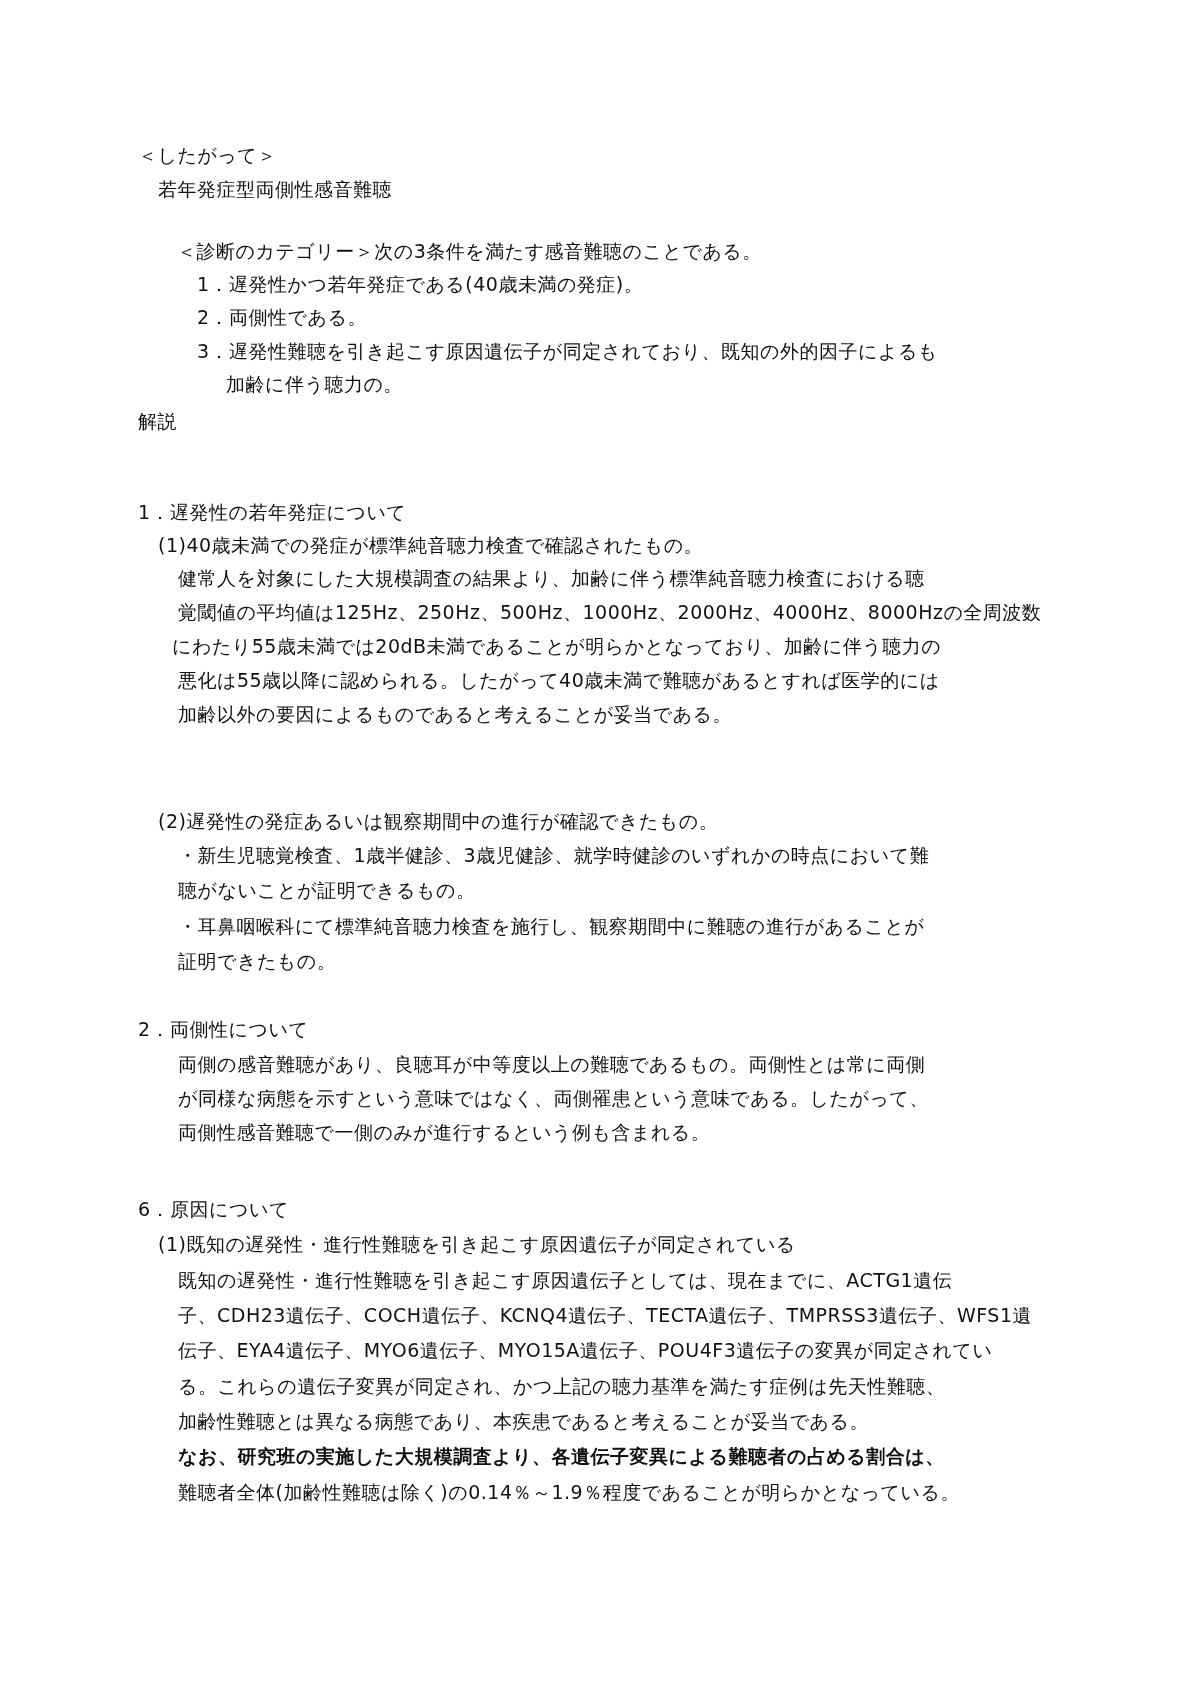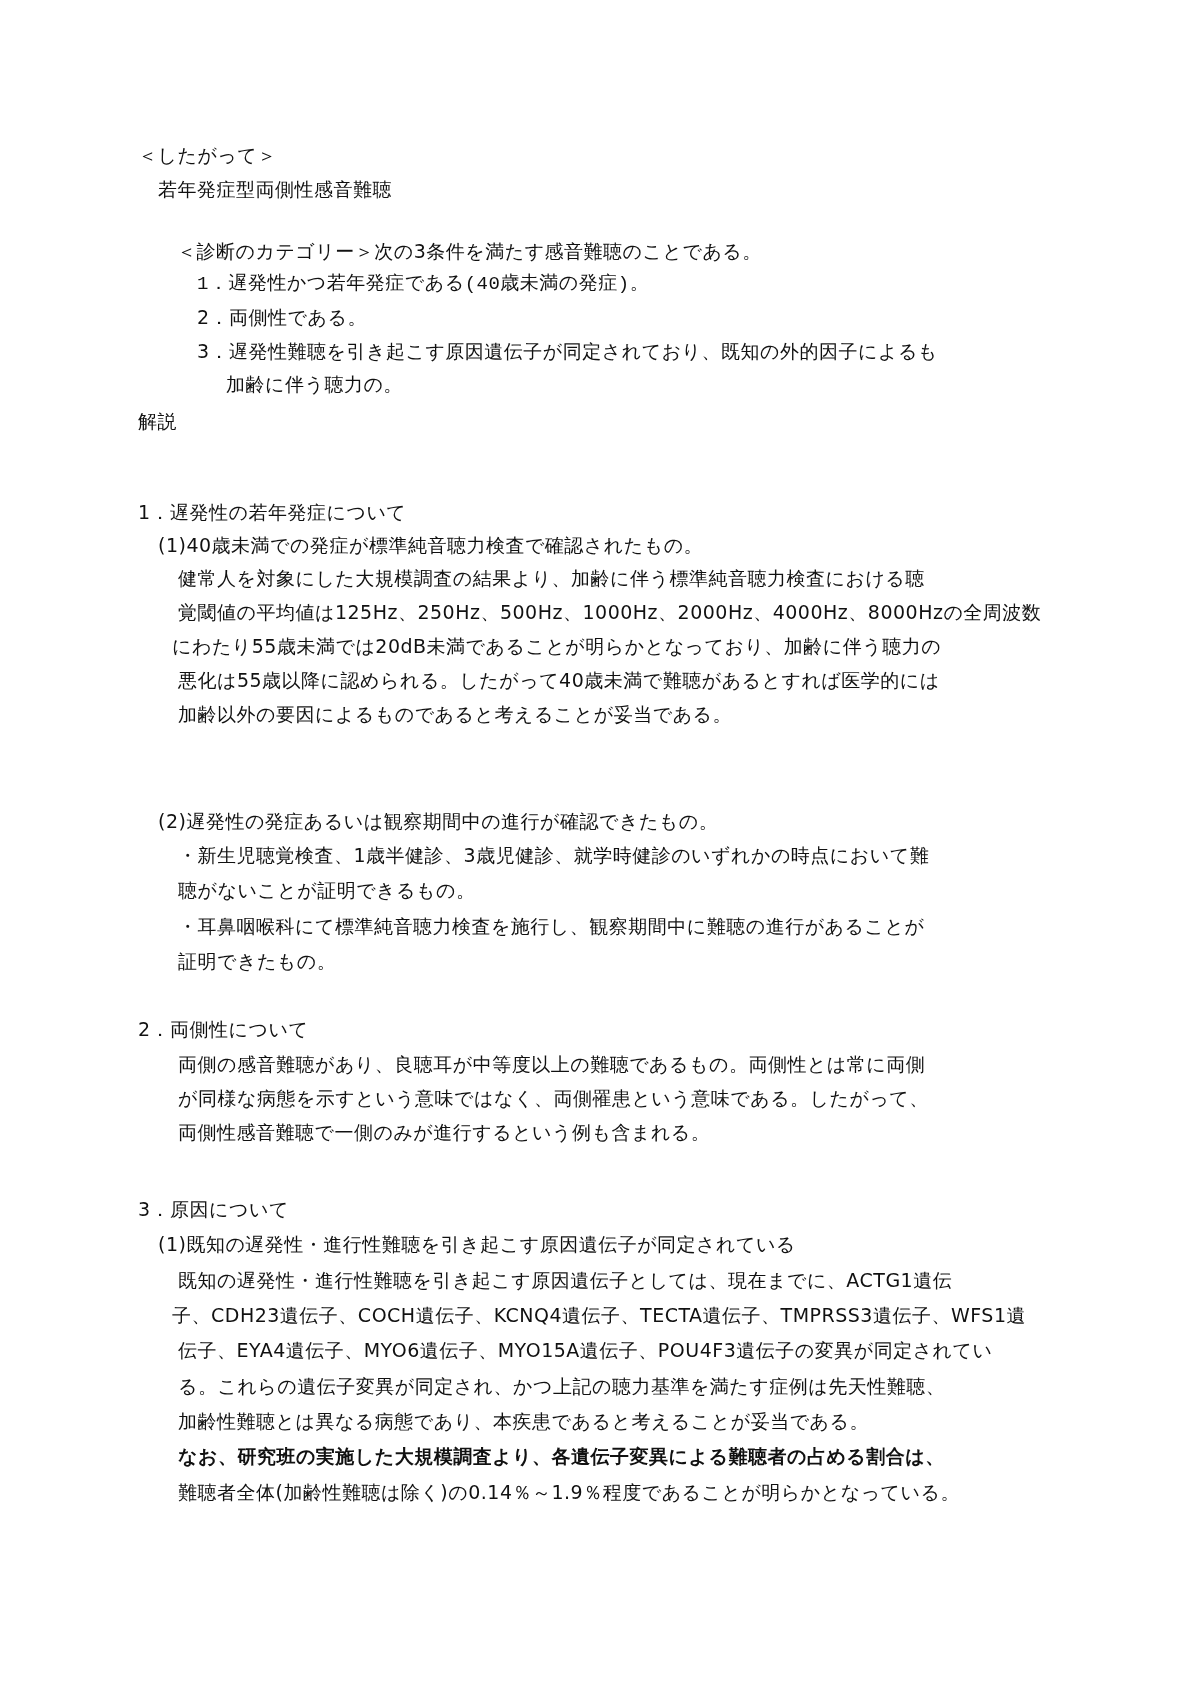"1．遅発性かつ若年発症である(40歳未満の発症)。" div.line { font-family: Liberation Mono, monospace -> none }
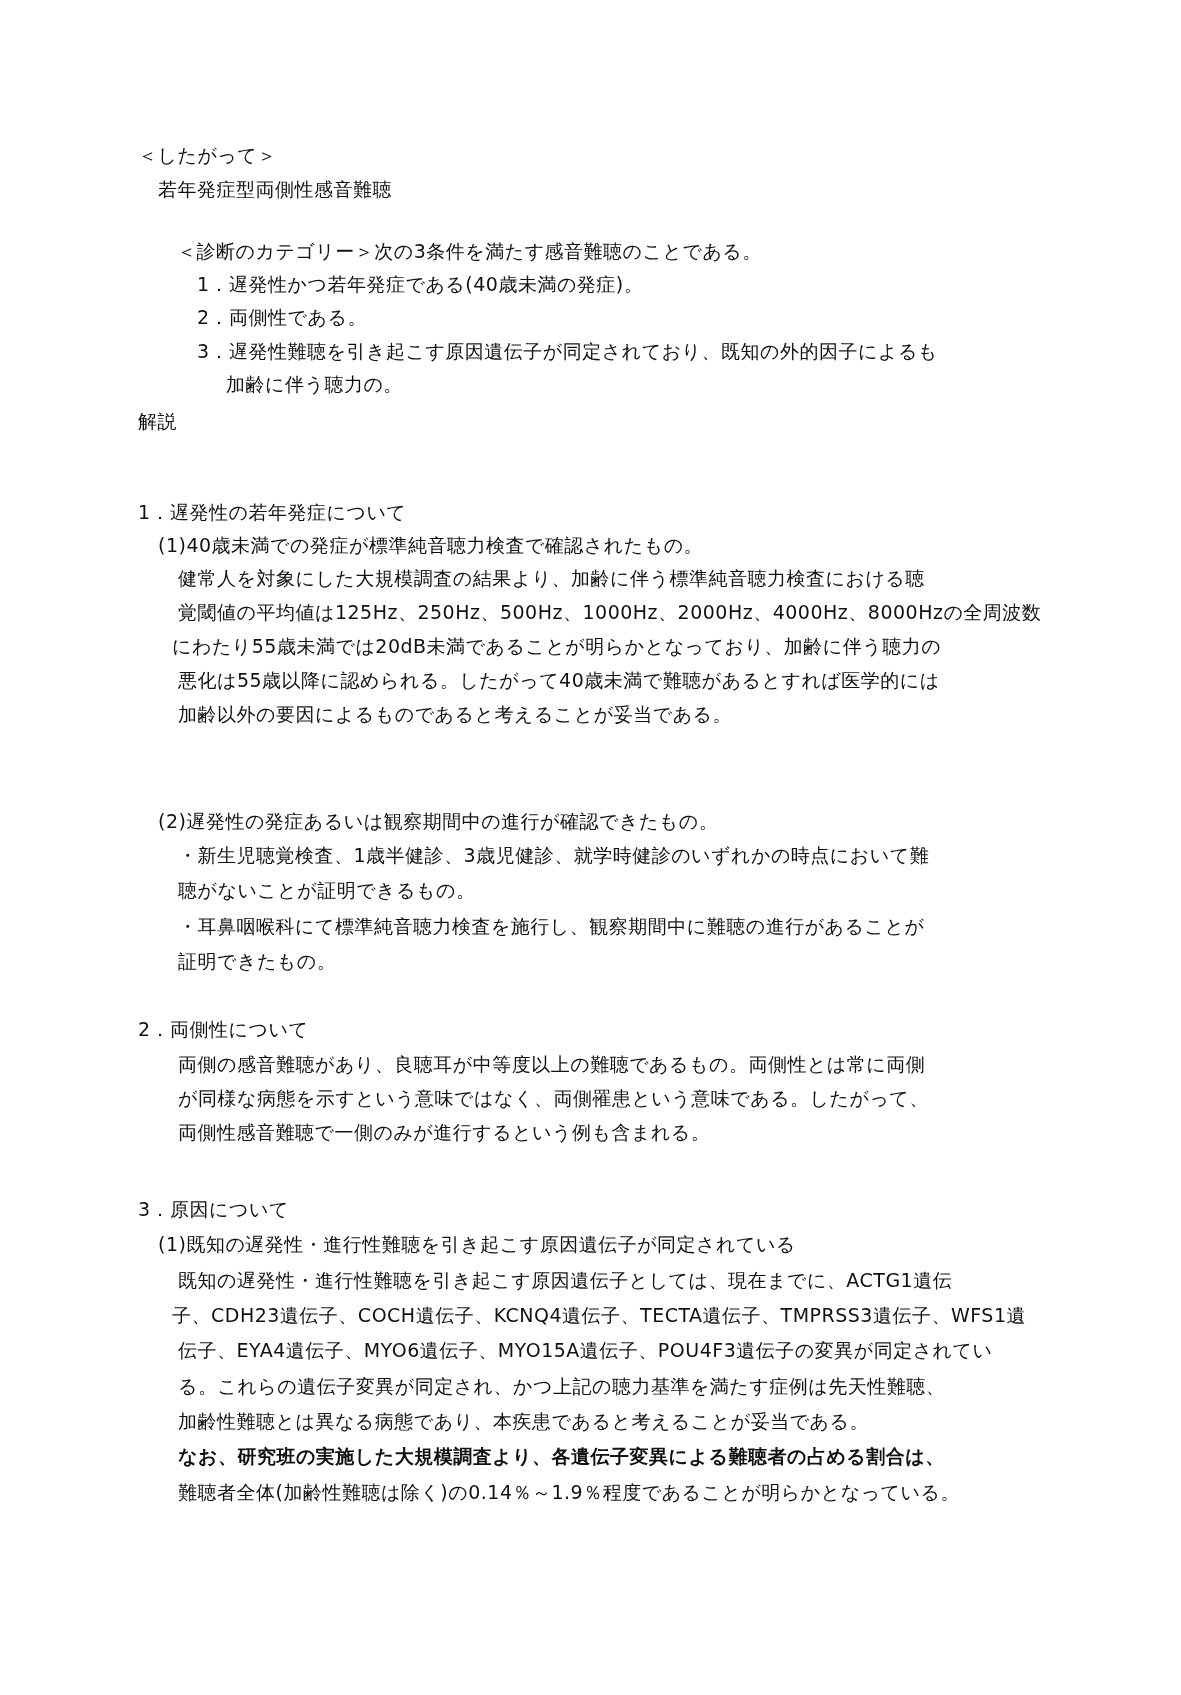"3．原因について" div.line { text: 3 -> 6 }
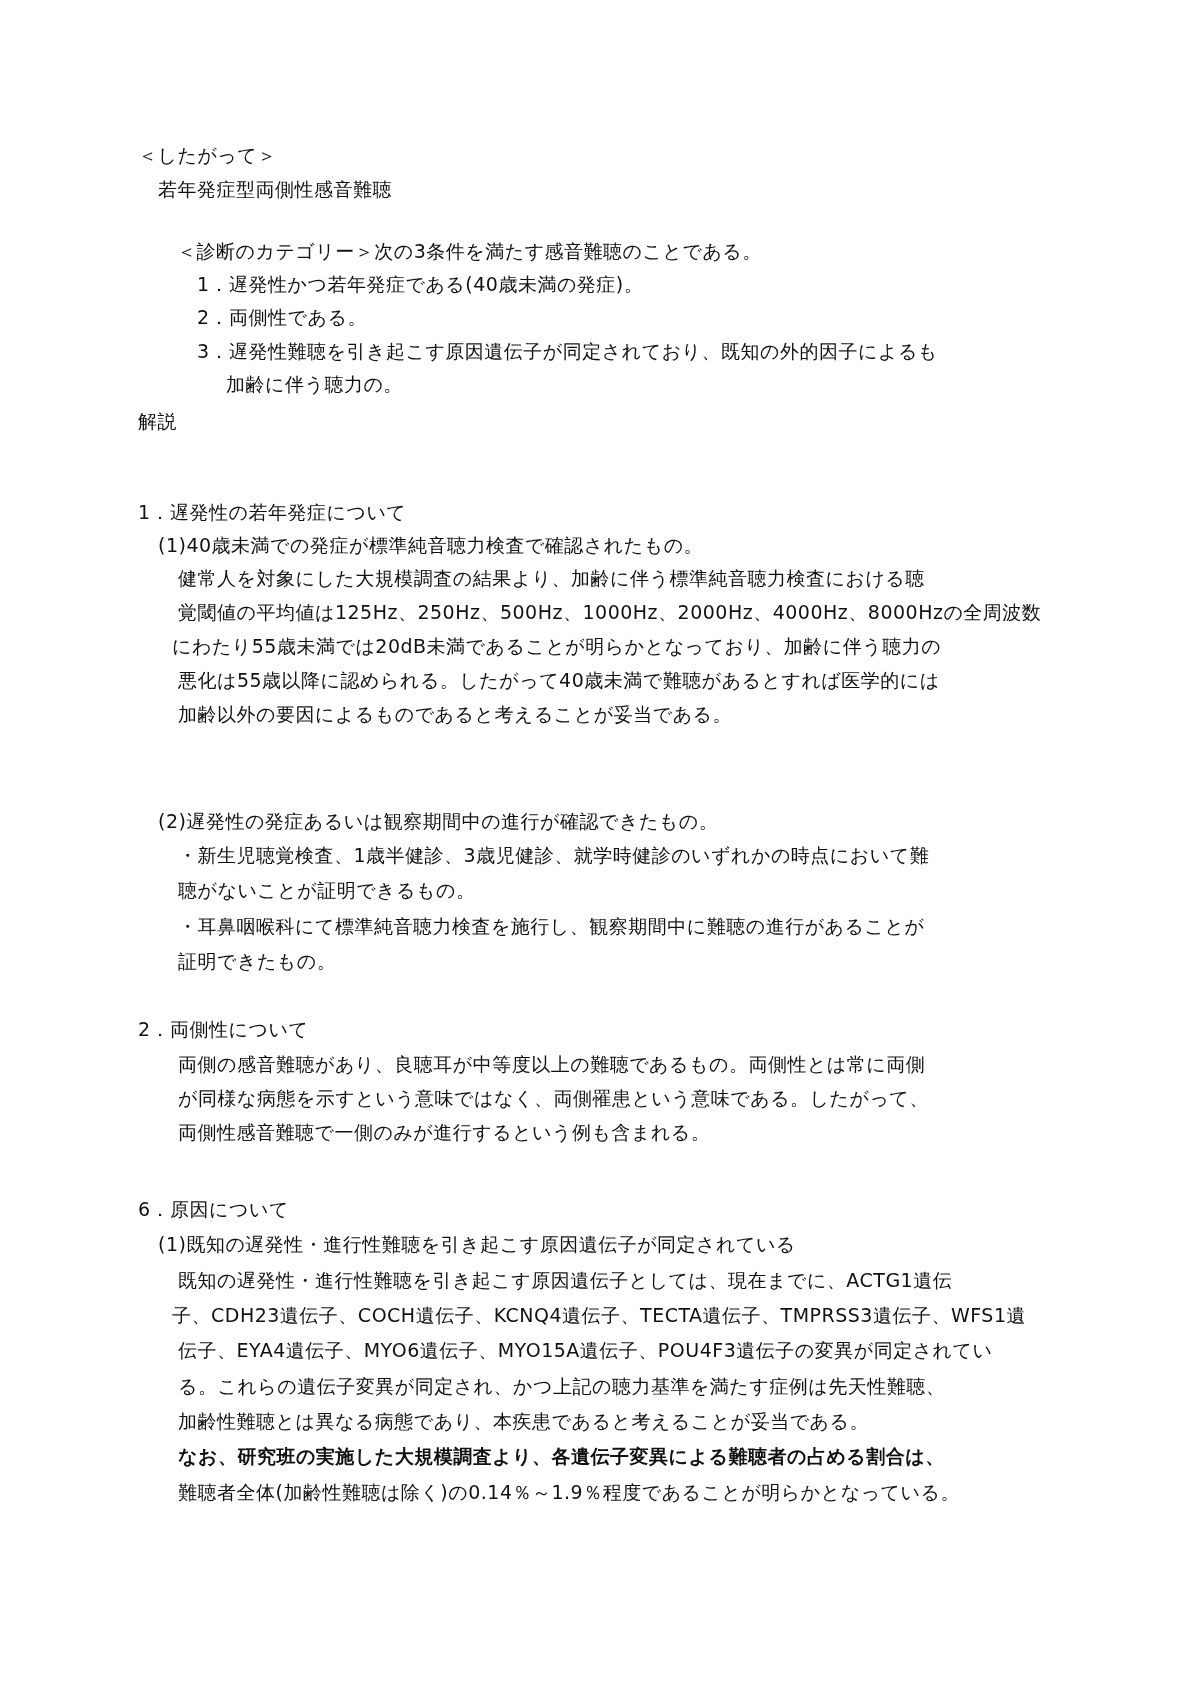"子、CDH23遺伝子、COCH遺伝子、KCNQ4遺伝子、TECTA遺伝子、TMP" div.line { left: 172px -> 178px }
